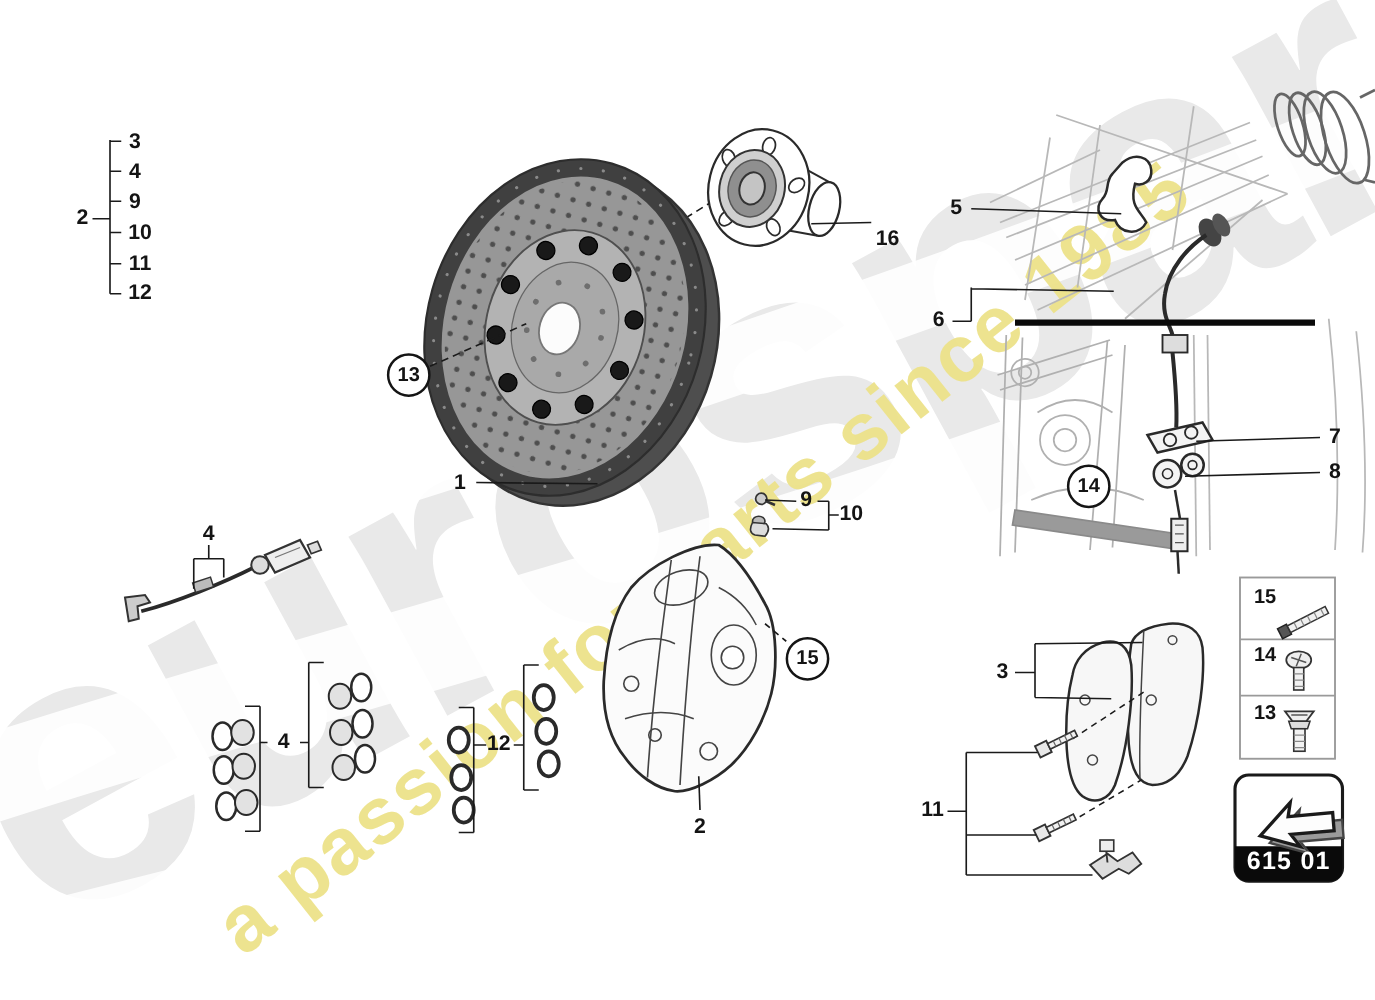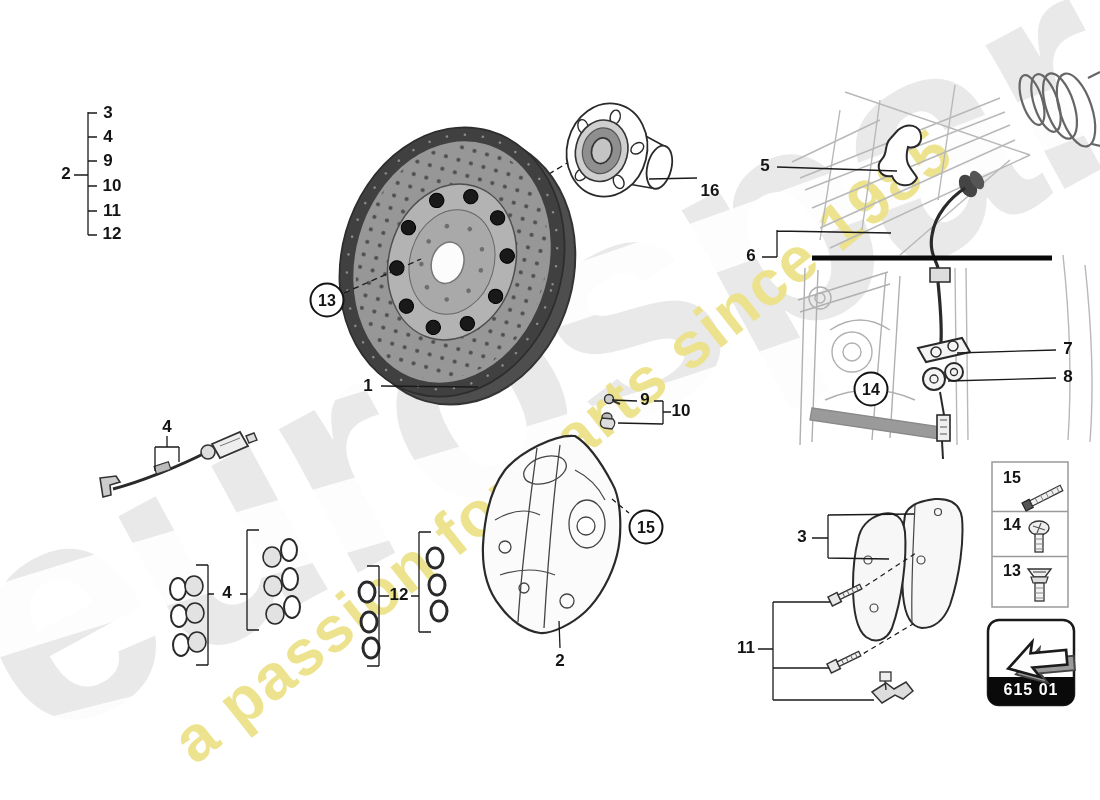"615 01" .code { font-size: 16px -> 20px }
